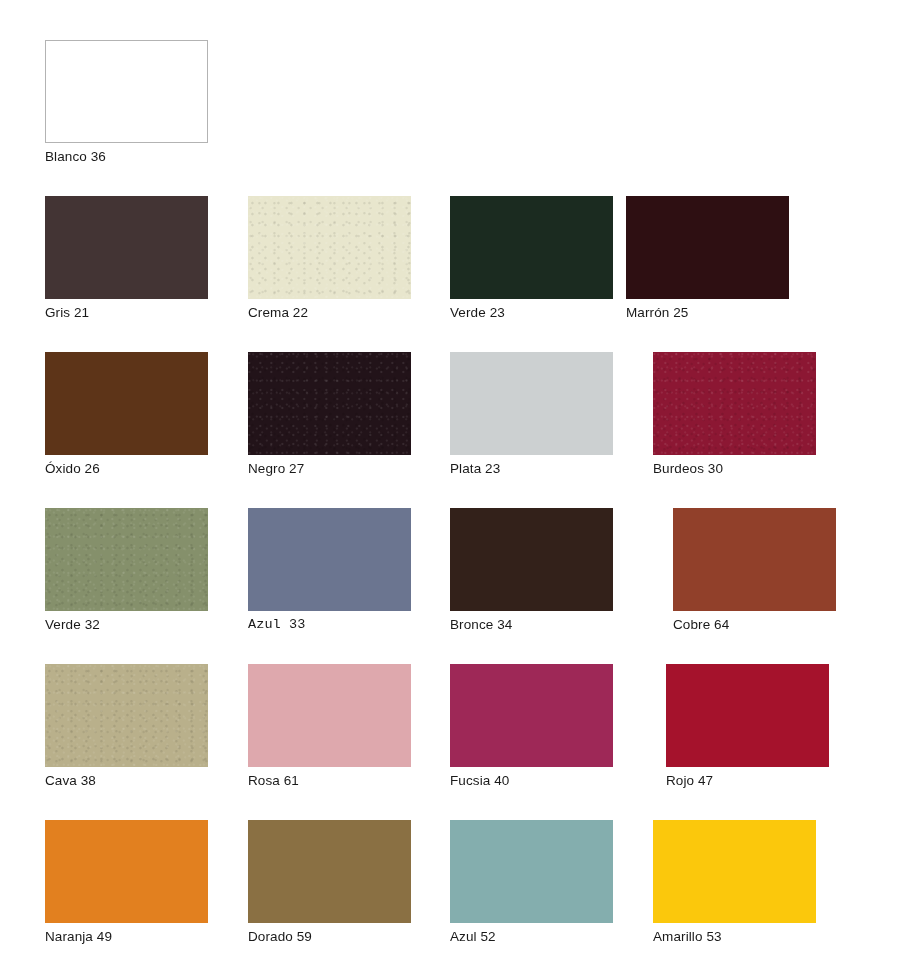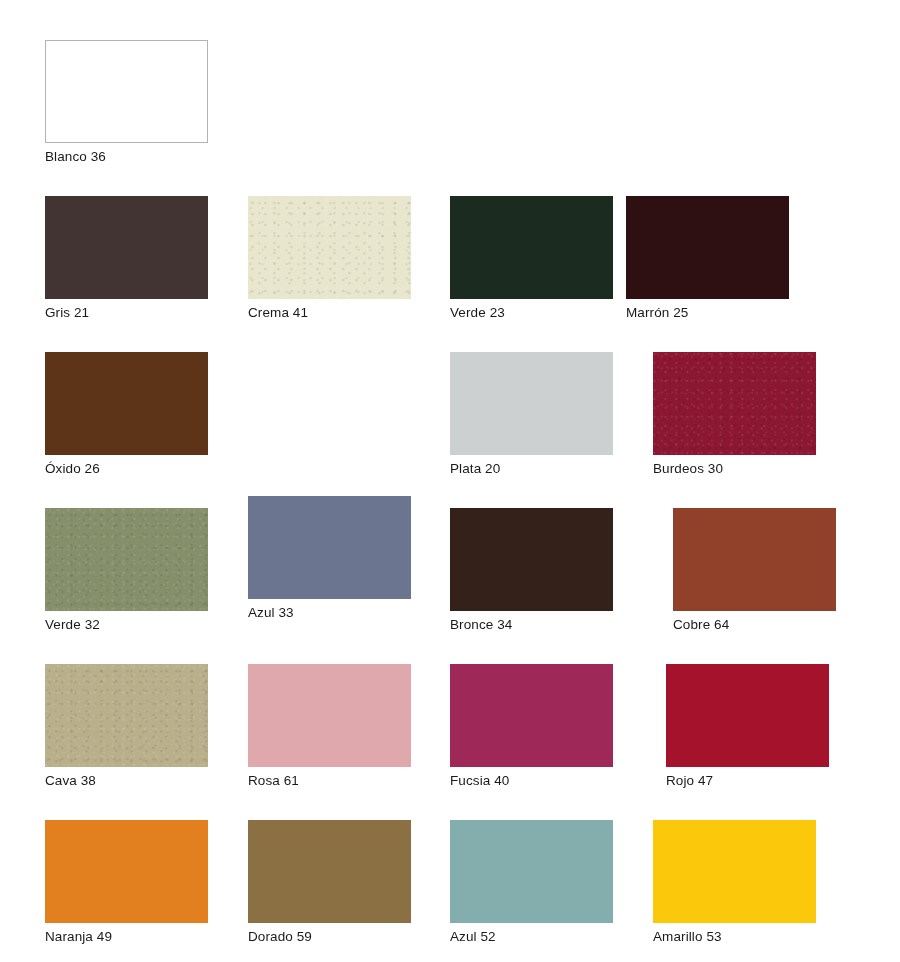"Crema 41" div.swatch-label { text: 41 -> 22 }
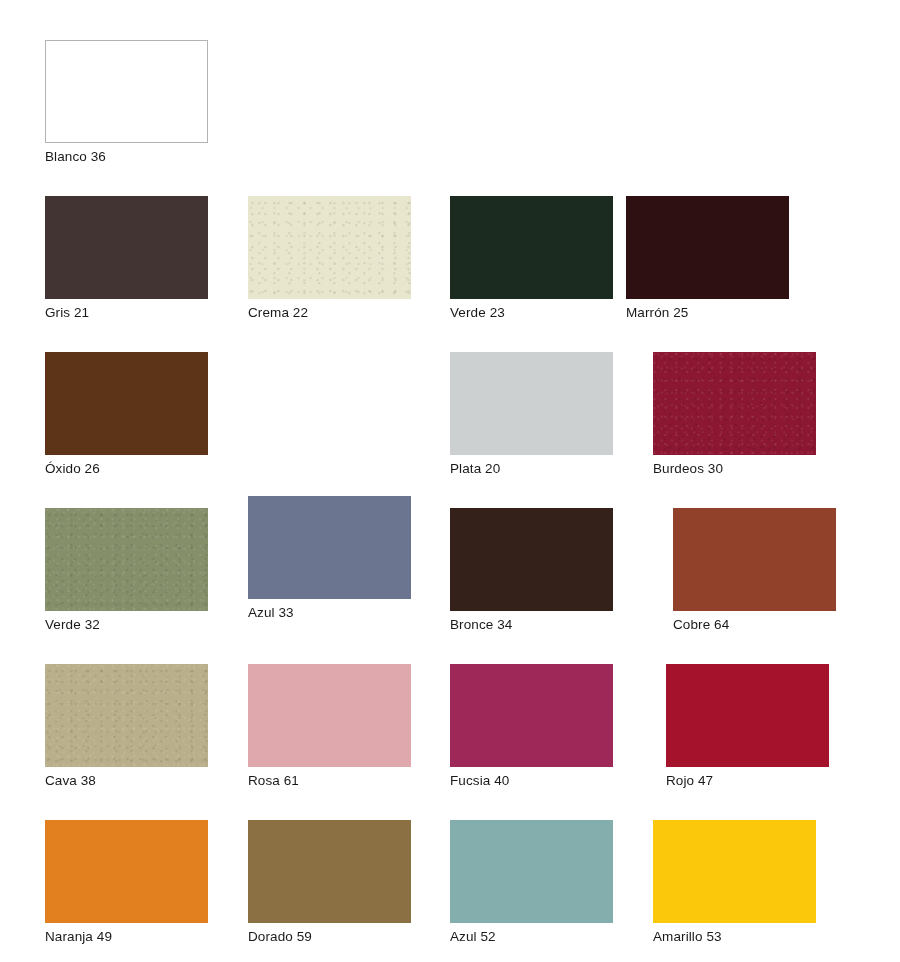"Negro 27" div.swatch-cell { html: none -> <div> <div></div> <div>Negro 27</div> </div> }
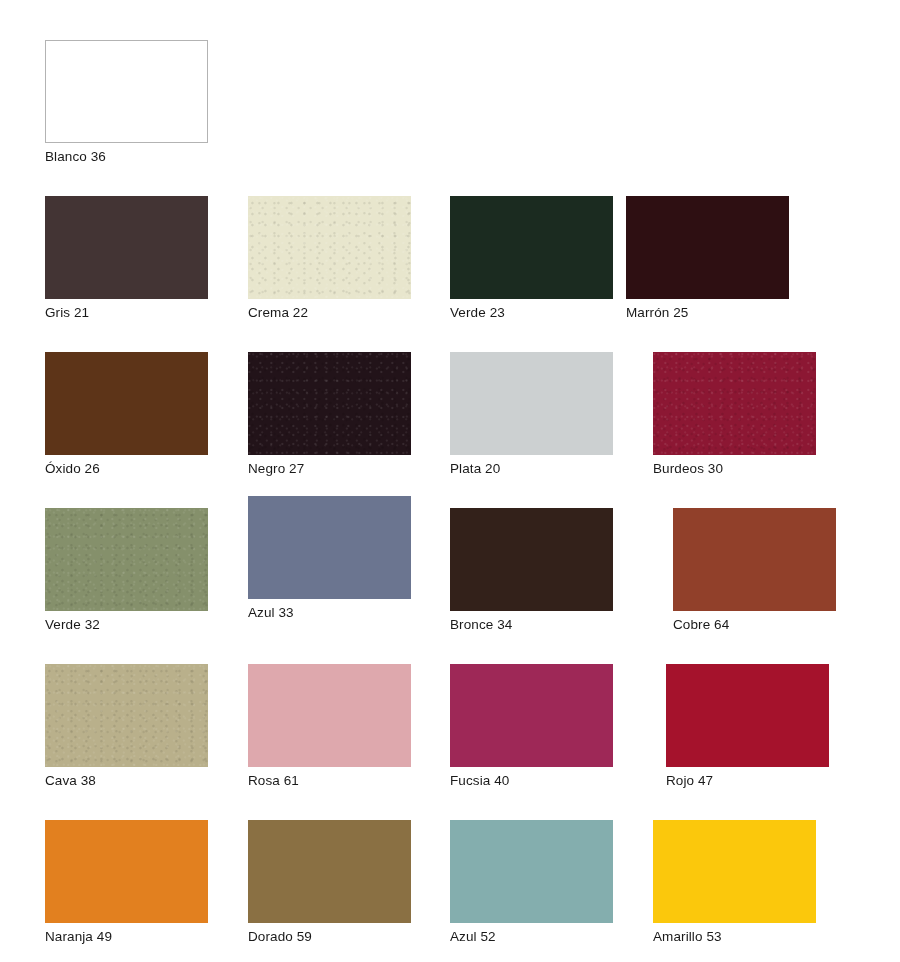"Plata 20" div.swatch-label { text: 20 -> 23 }
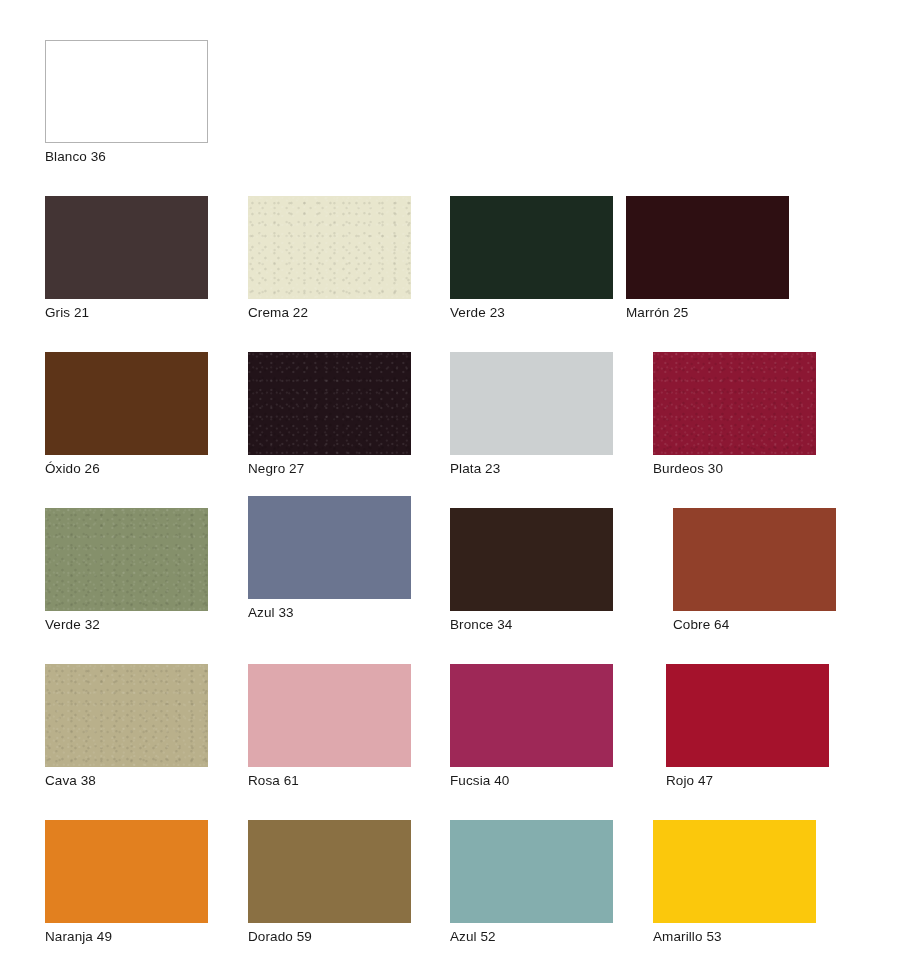"Azul 33" div.swatch-cell { font-family: none -> Liberation Mono, monospace; top: 496px -> 508px }
